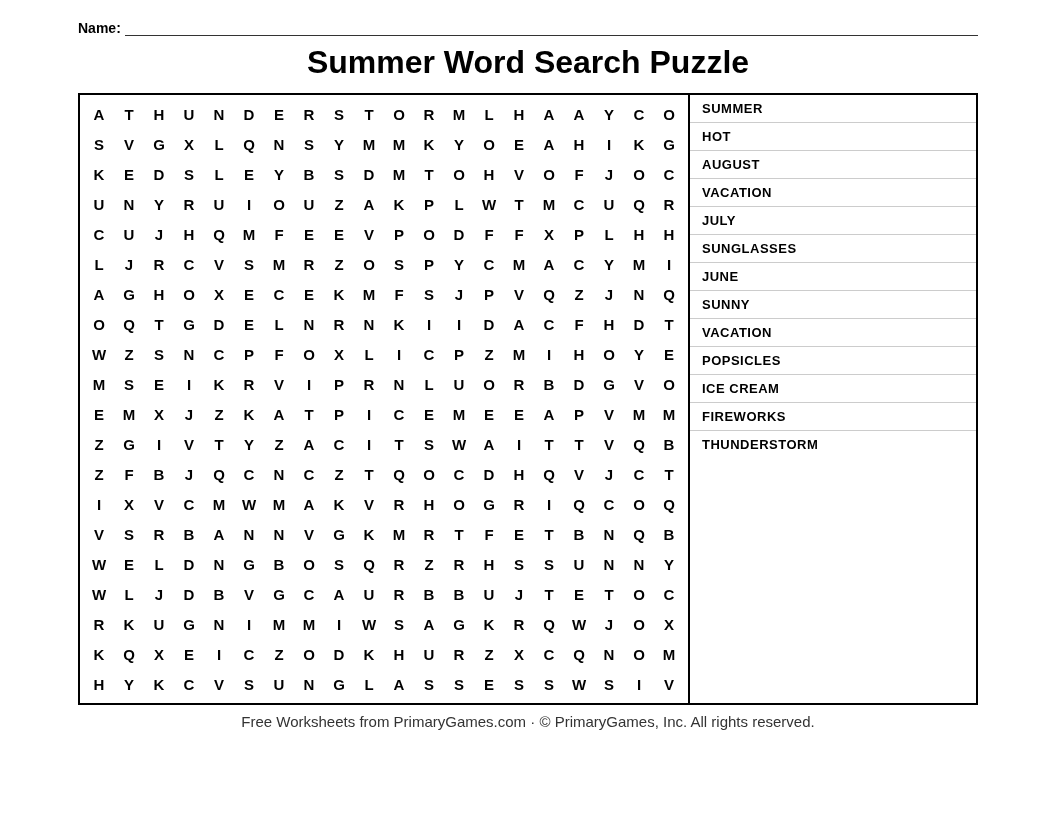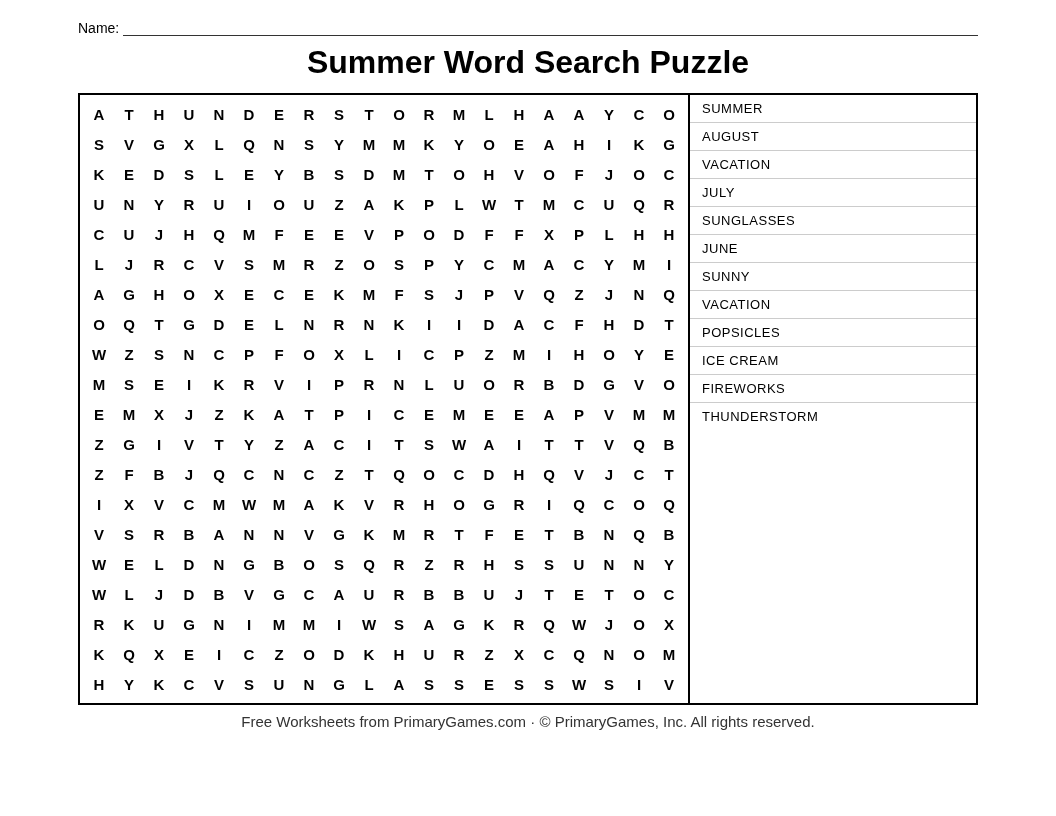"Name:" .name-label { font-weight: none -> bold }
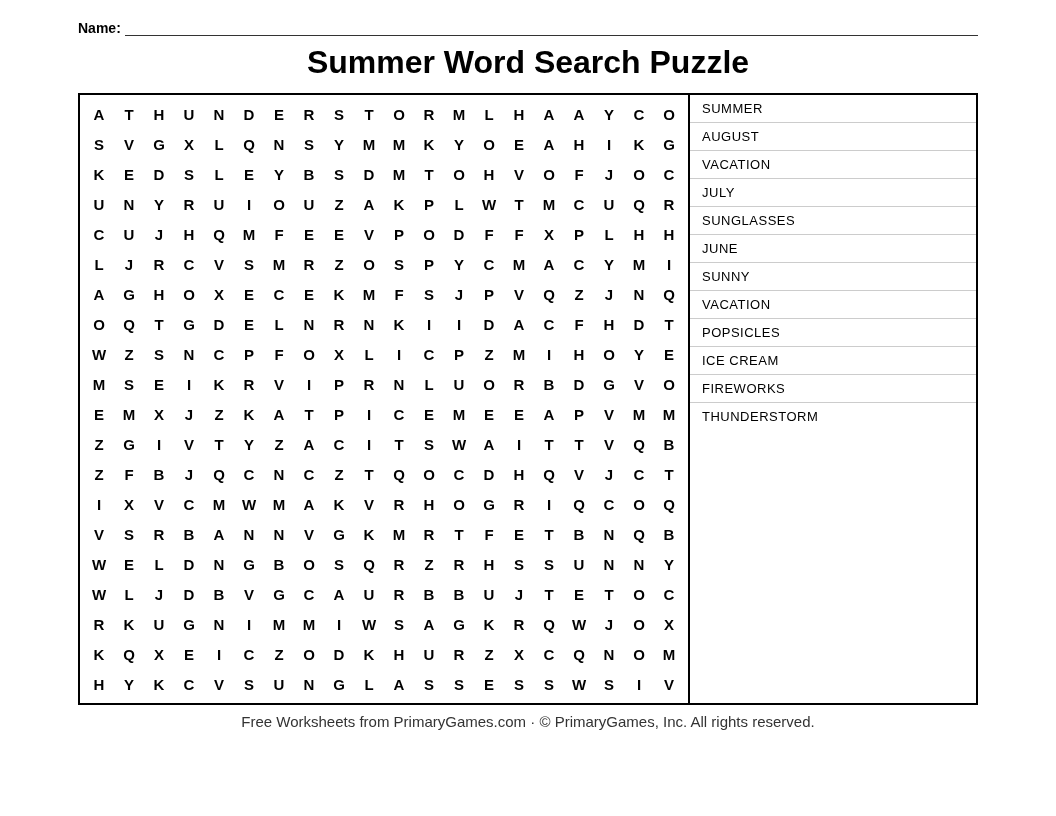"SUMMER" .word-item { font-weight: normal -> bold }
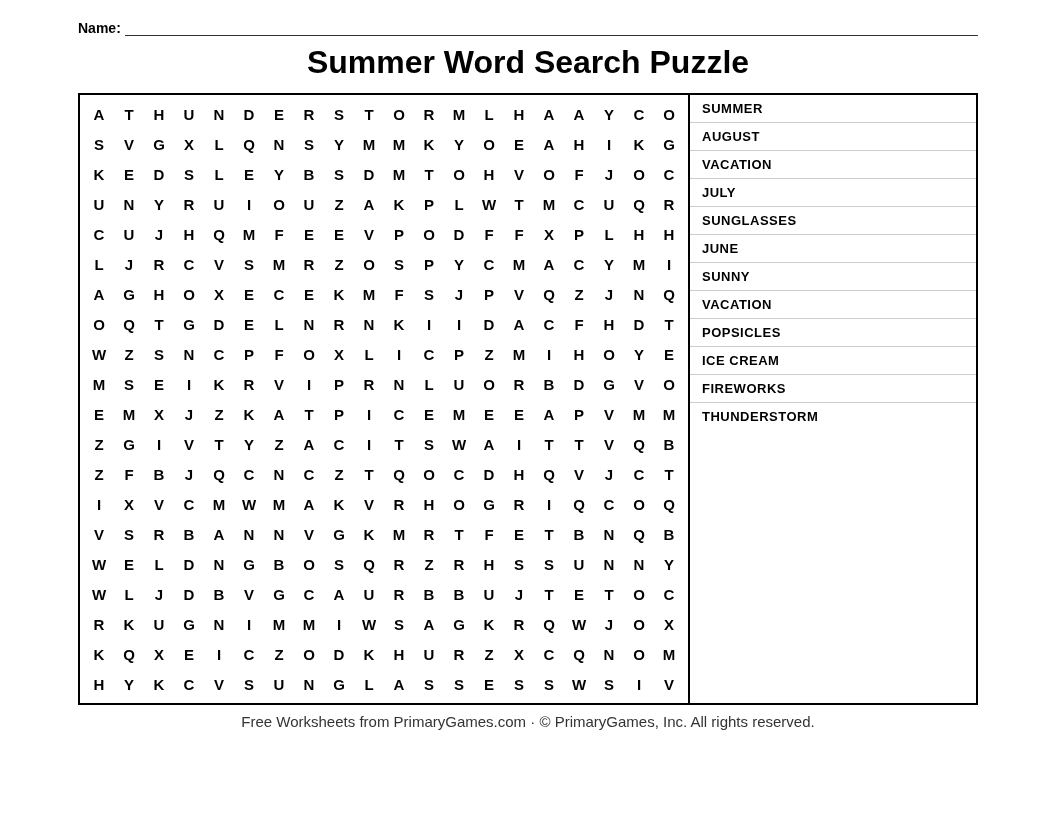"HOT" div.word-item { html: none -> <div>HOT</div> }
